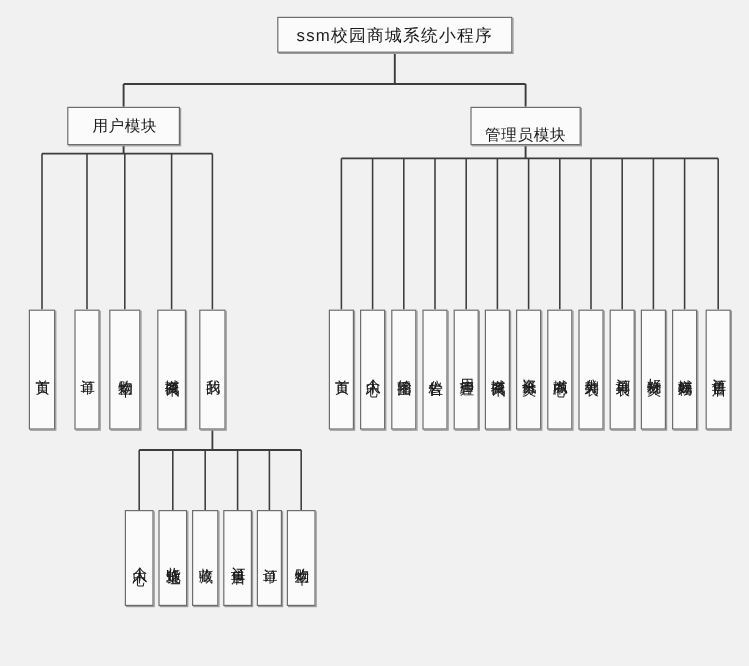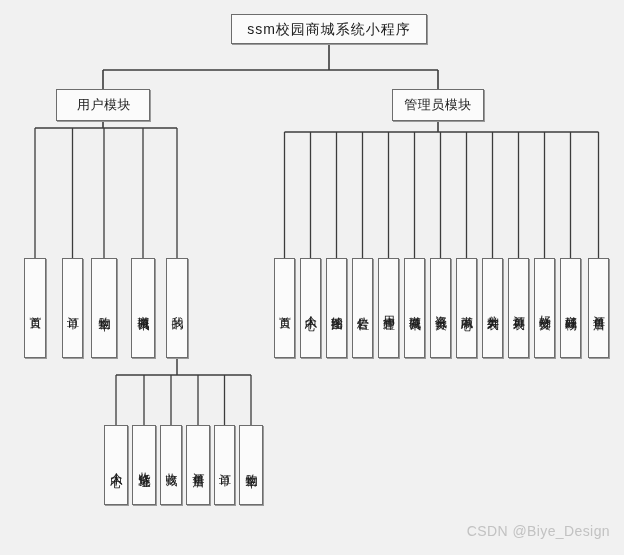"管理员模块" div.node { align-items: none -> flex-end }
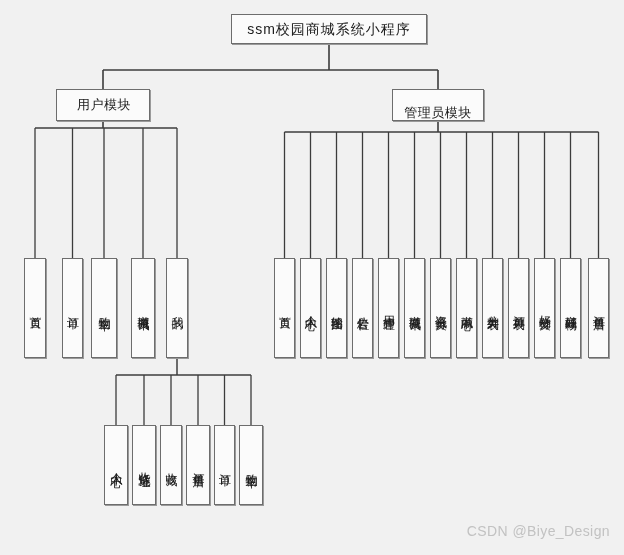"CSDN @Biye_Design" div.watermark { html: <div>CSDN @Biye_Design</div> -> none }
